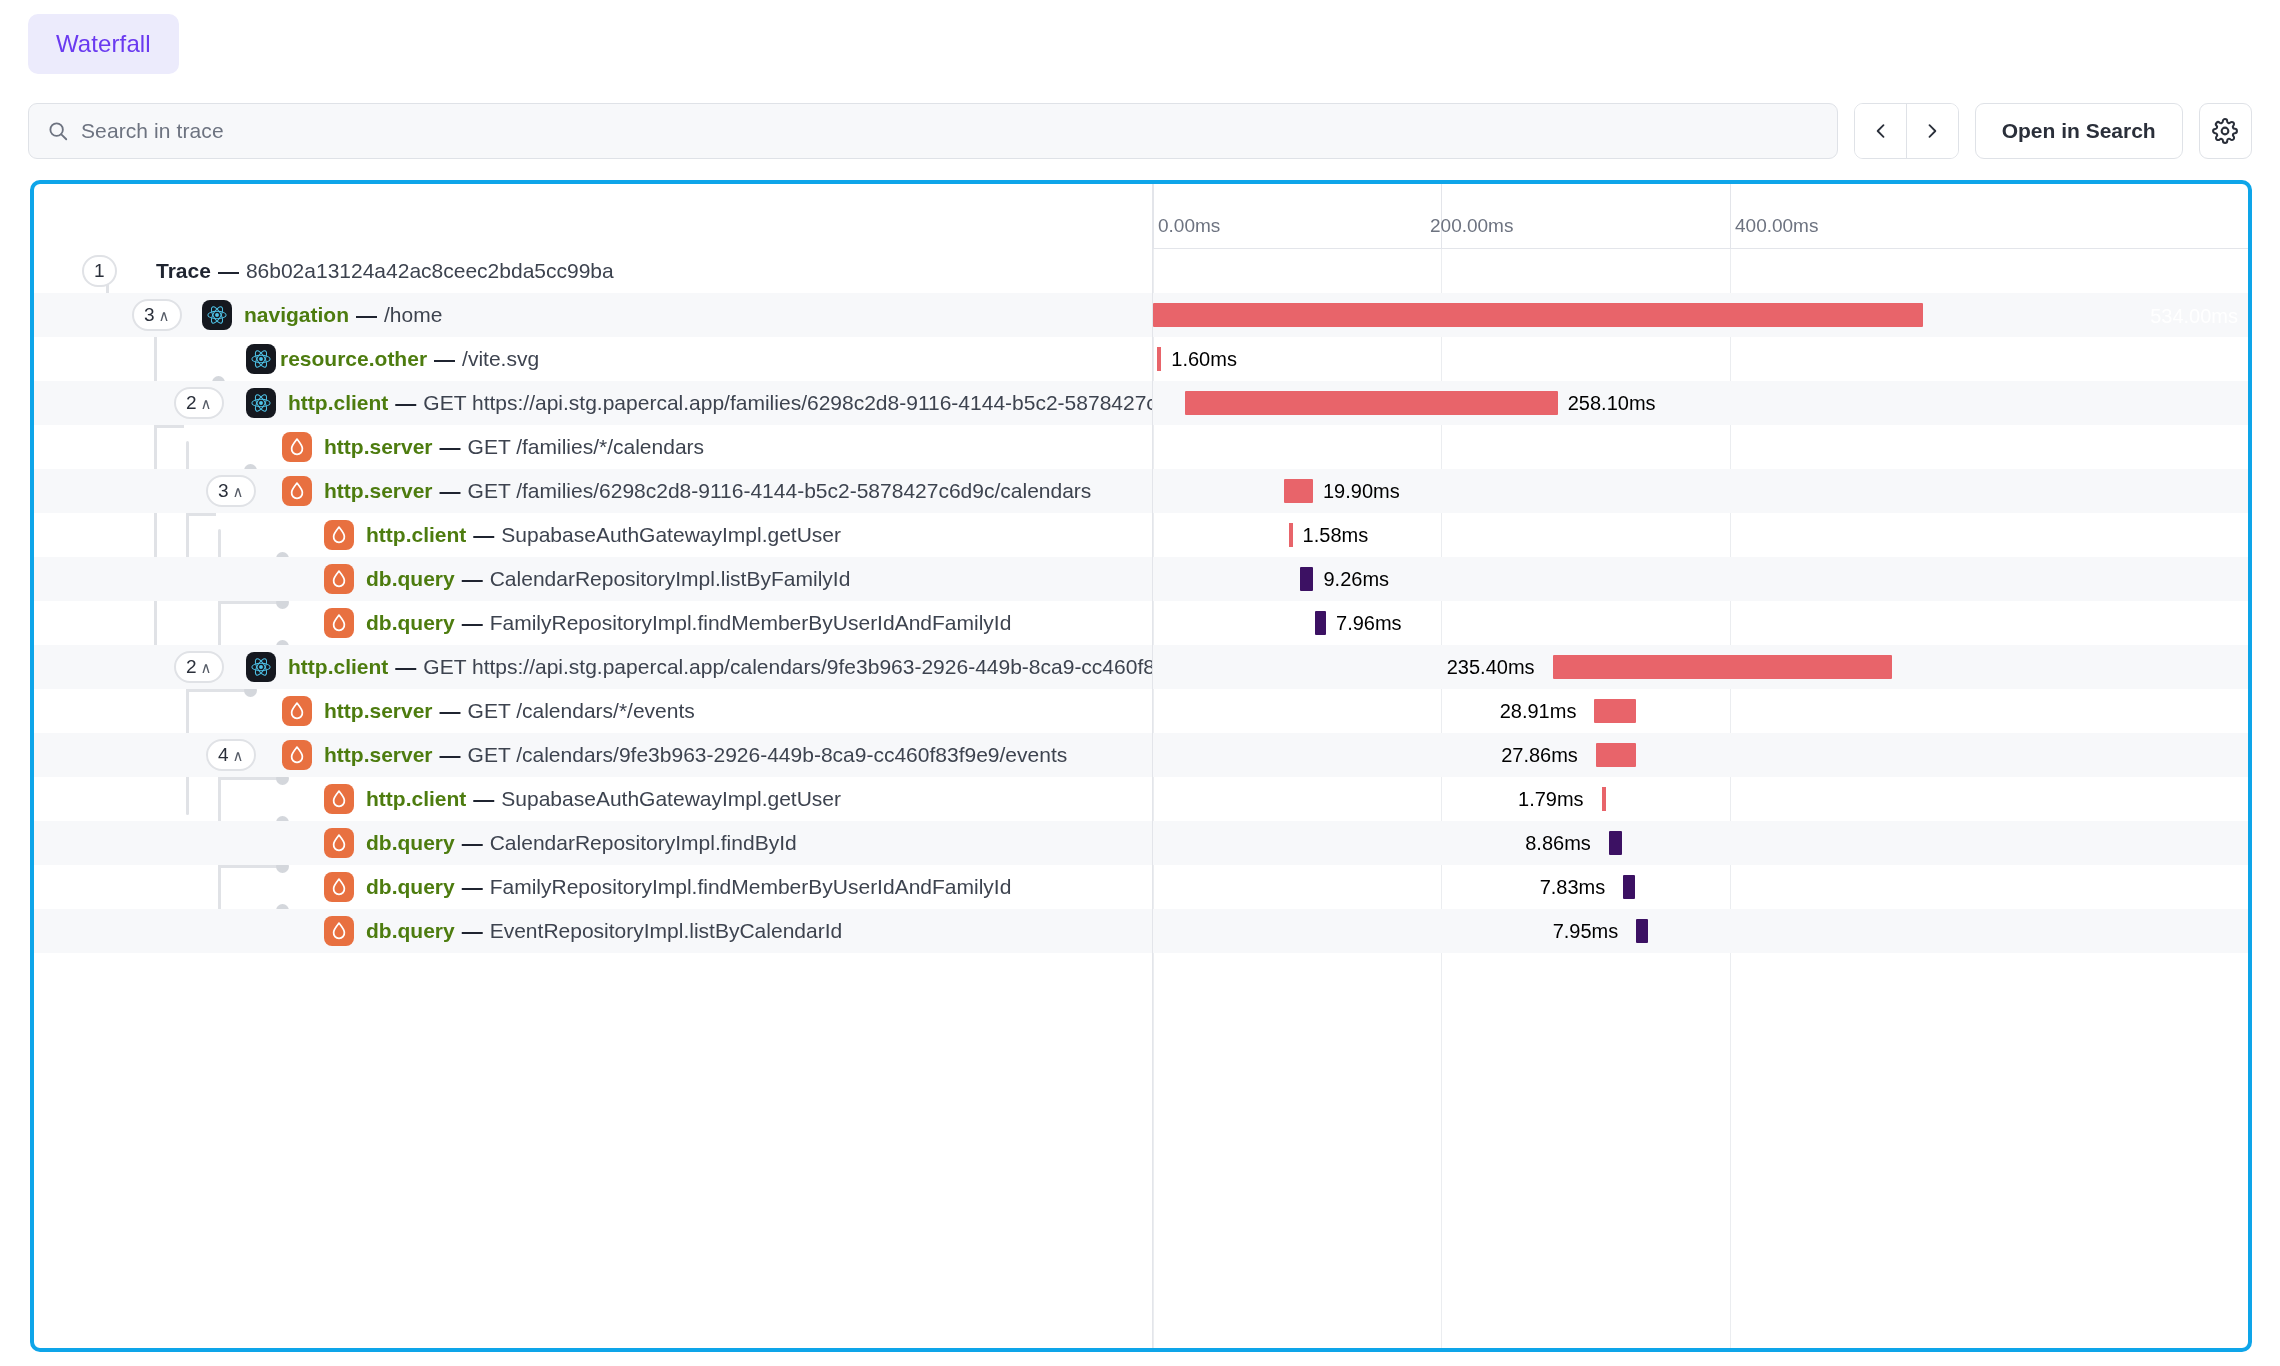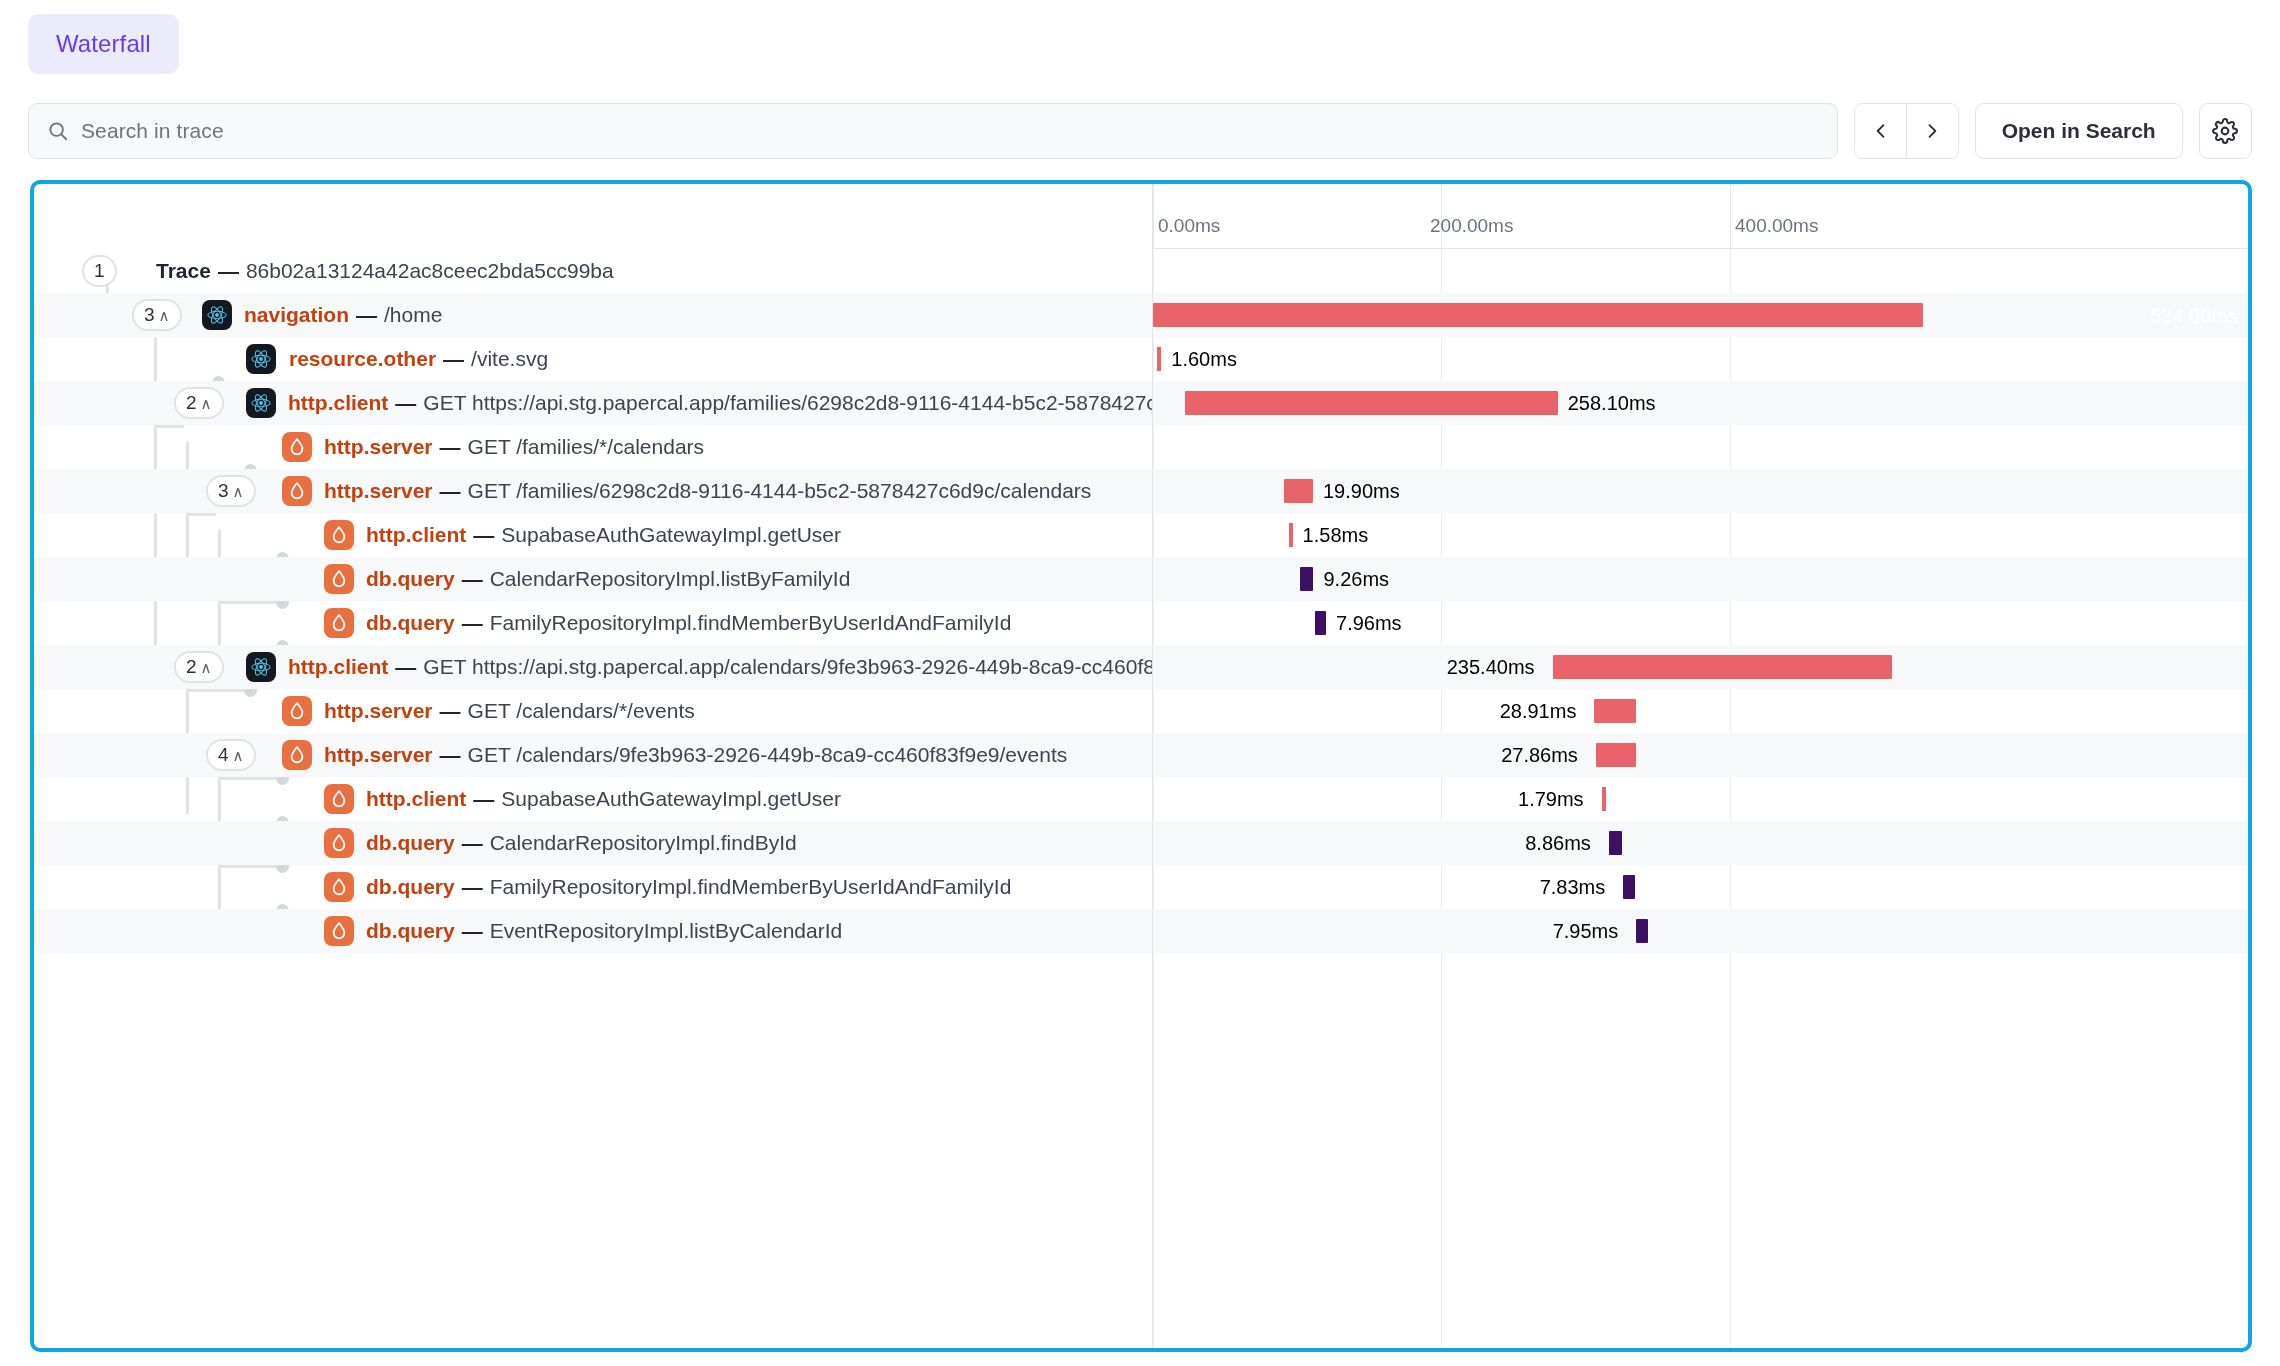"navigation" .op { color: #c2410c -> #4d7c0f }
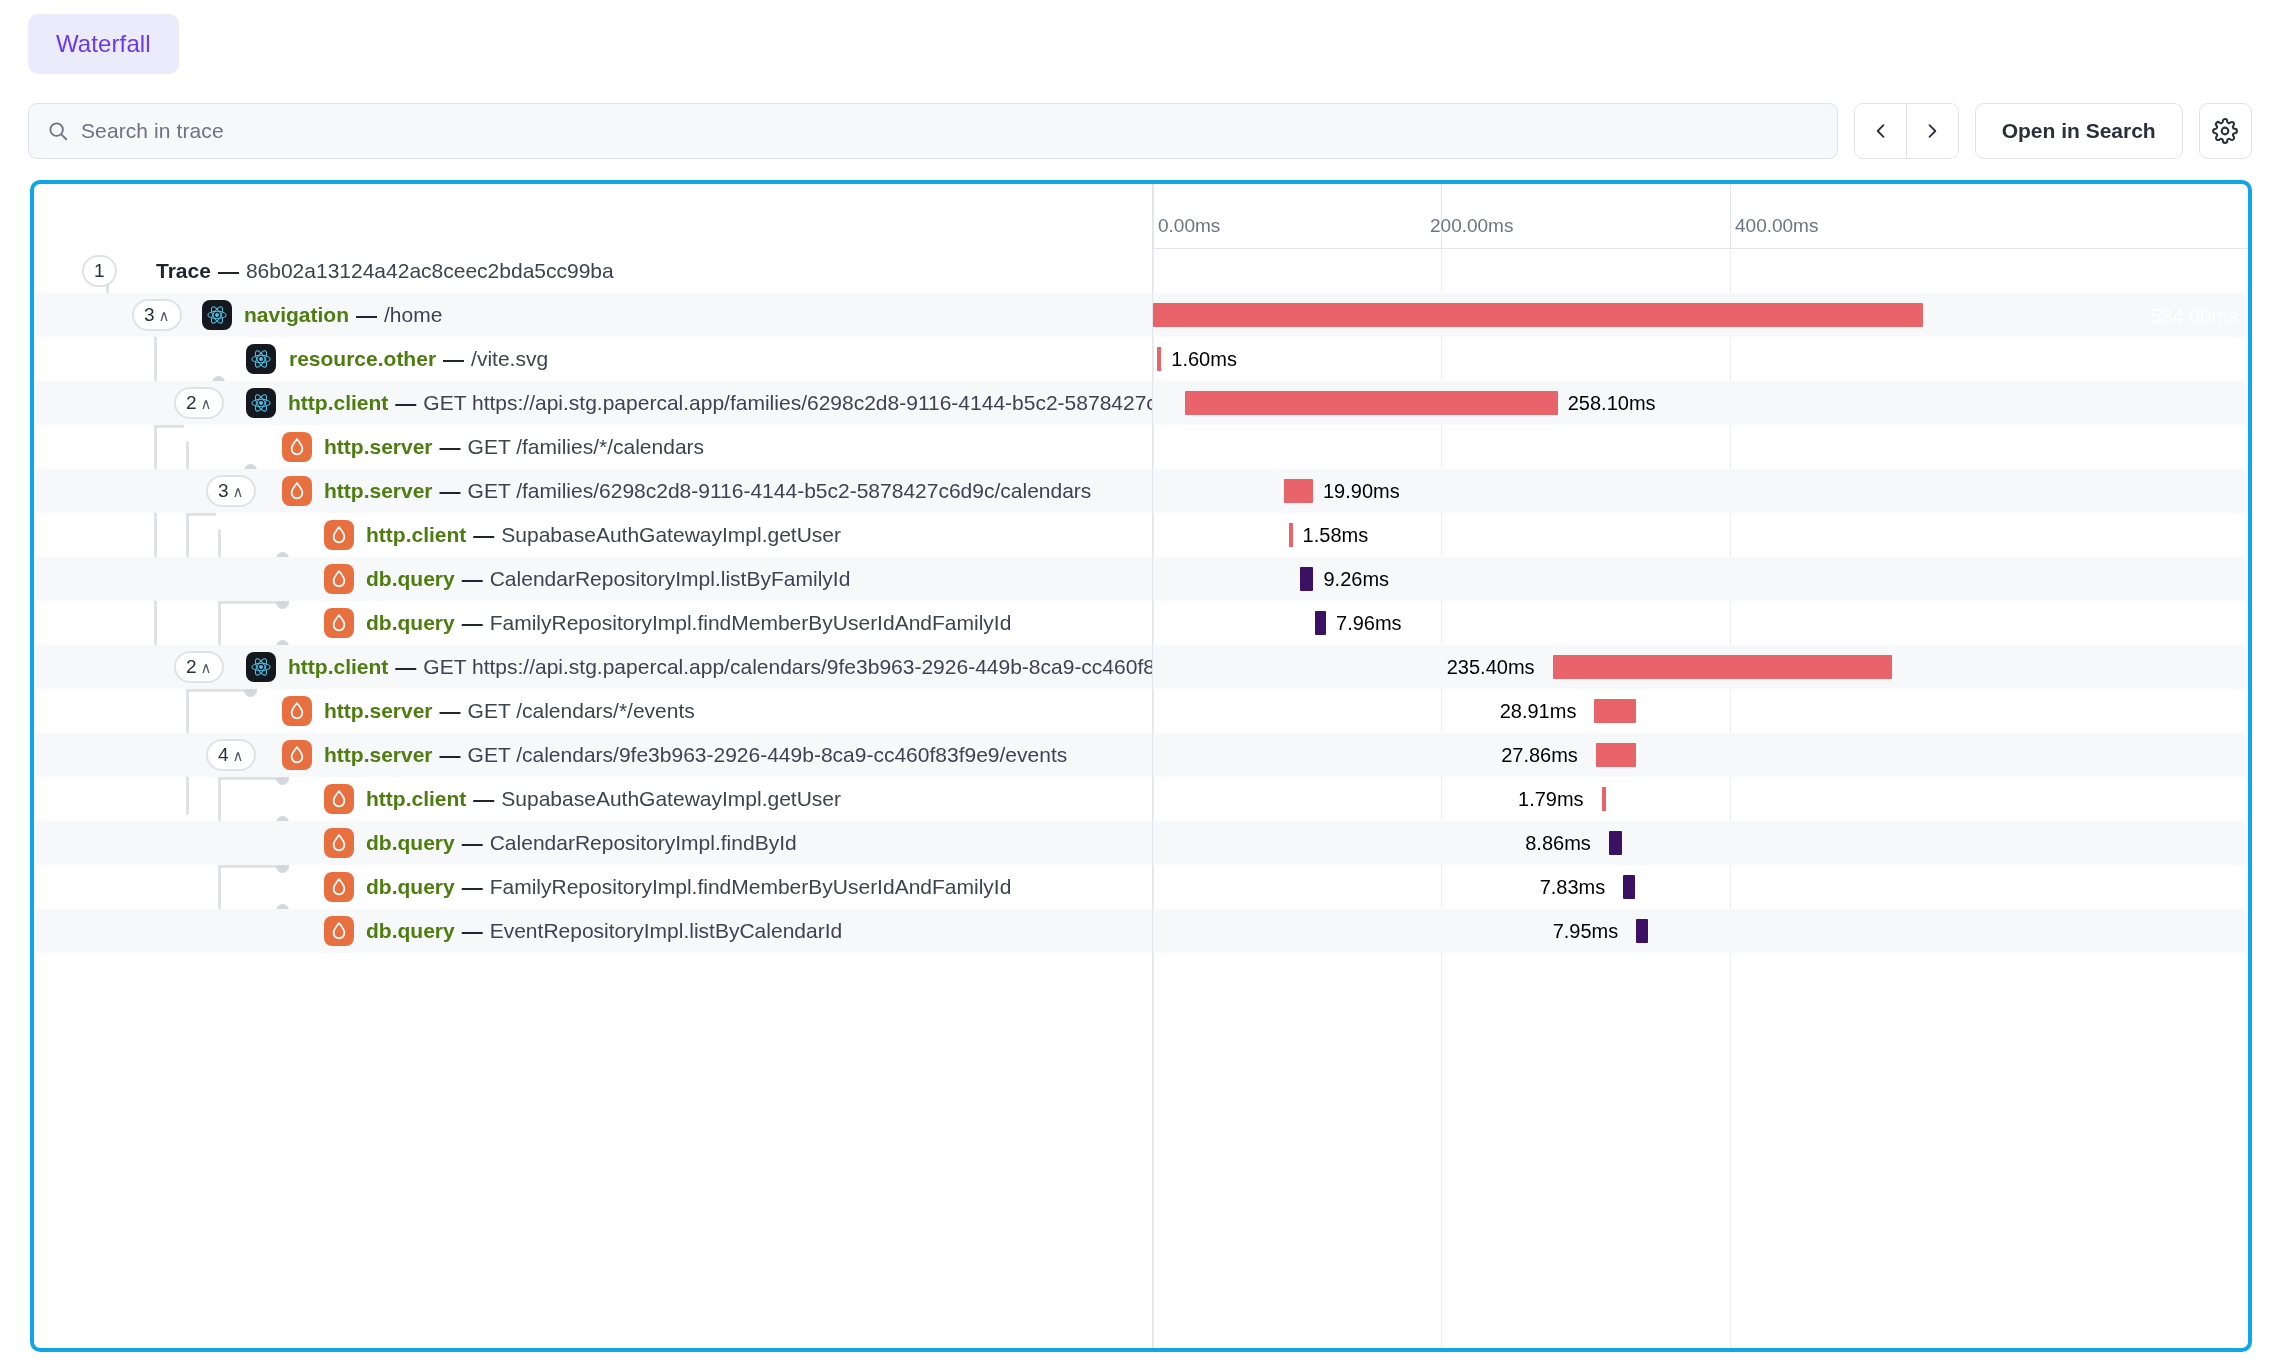"resource.other" span.op { margin-left: 13px -> 4px }
